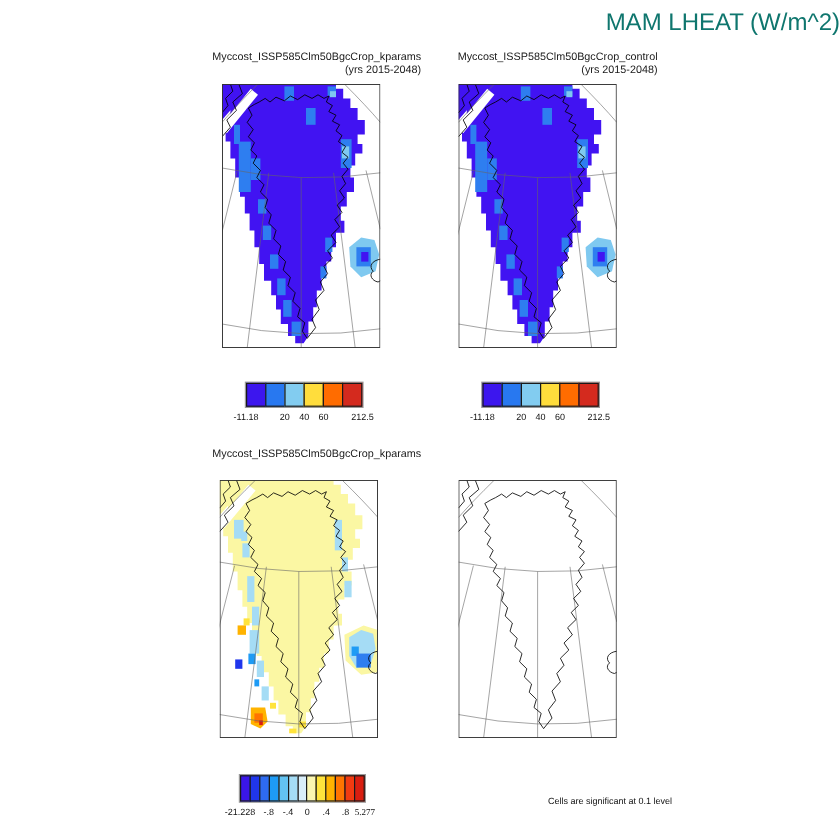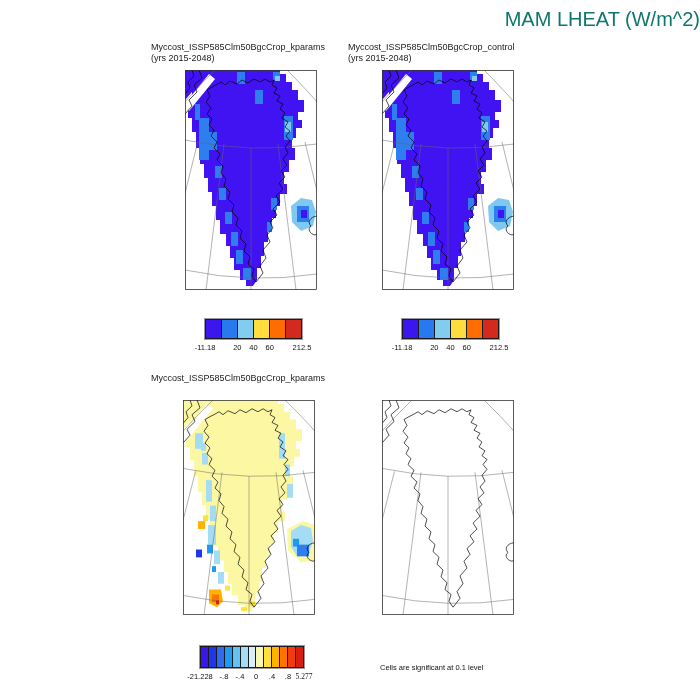"Myccost_ISSP585Clm50BgcCrop_kparams" .ptitle { text-align: left -> right }
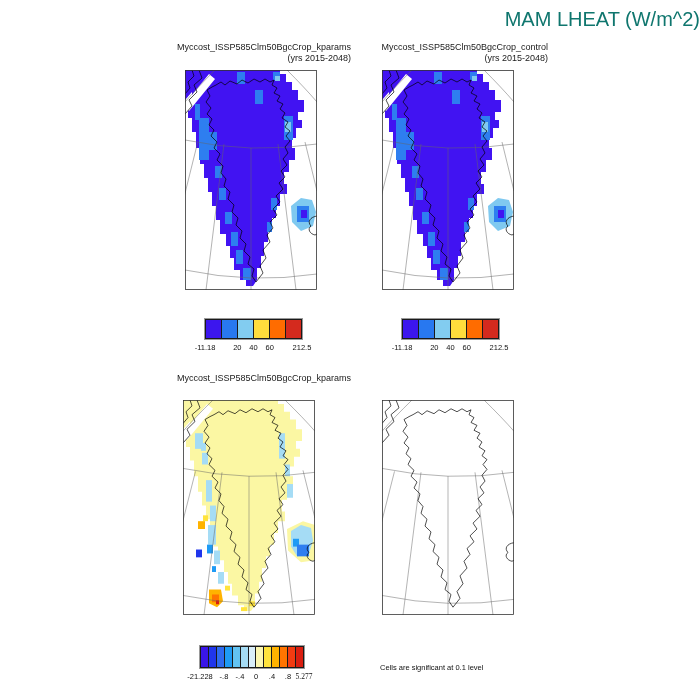"Cells are significant at 0.1" .note { text-align: left -> right }
